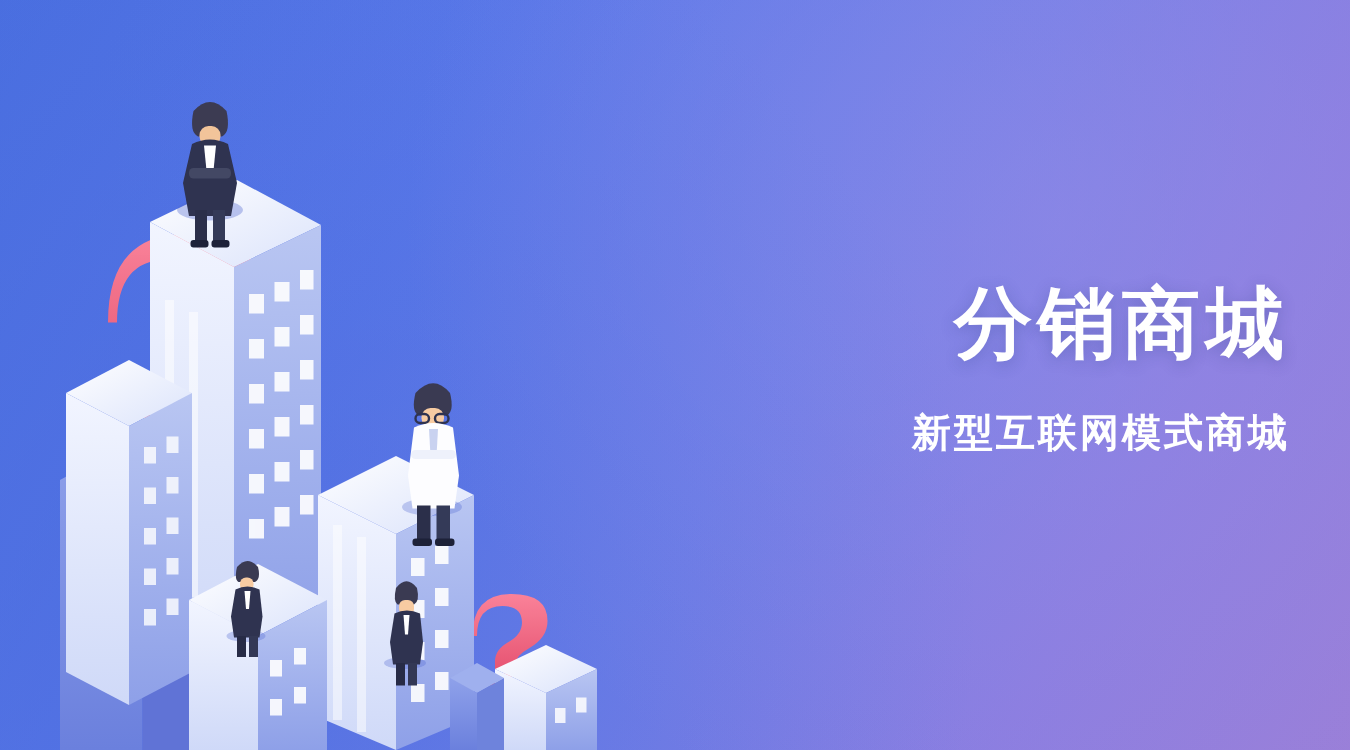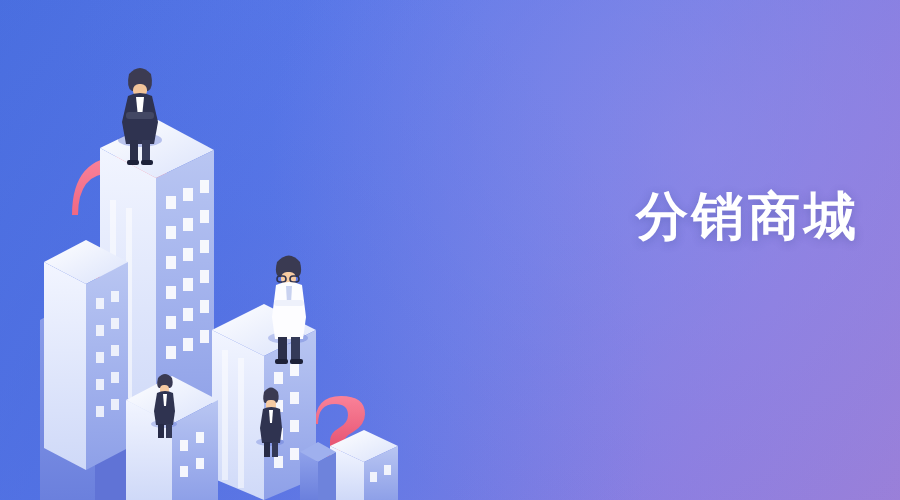"新型互联网模式商城" h2.subline { html: none -> <h2>新型互联网模式商城</h2> }
